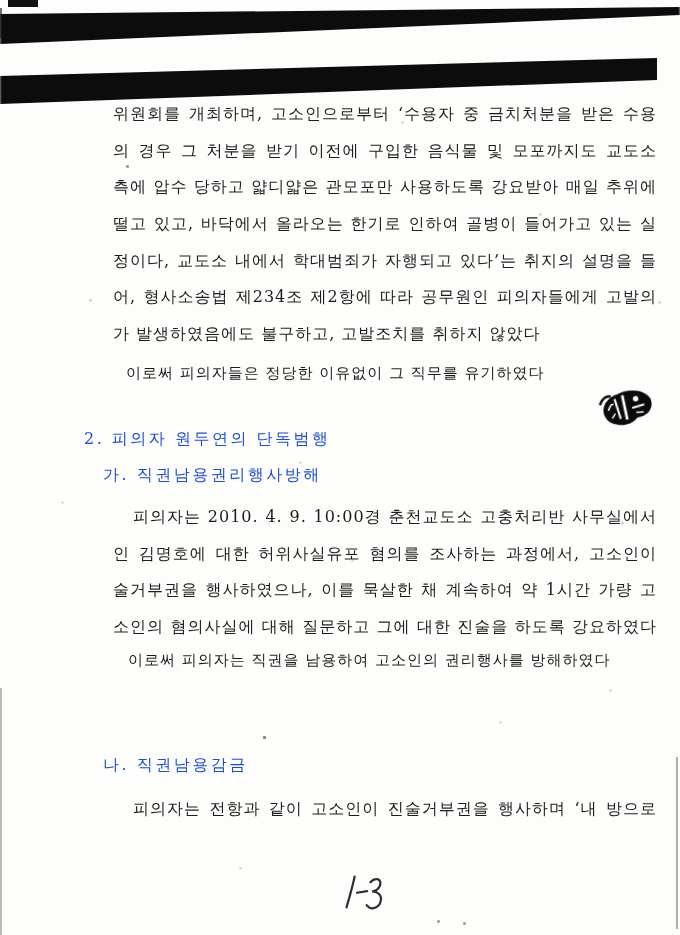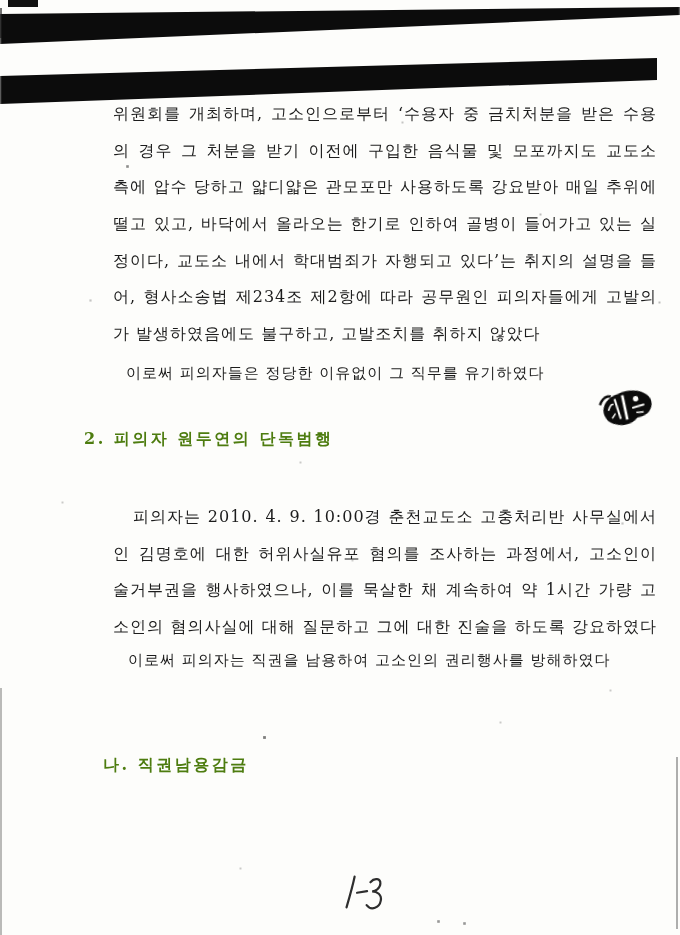"2. 피의자 원두연의 단독범행" .heading { color: #4d7c0f -> #1d4ed8; font-weight: 700 -> 400 }
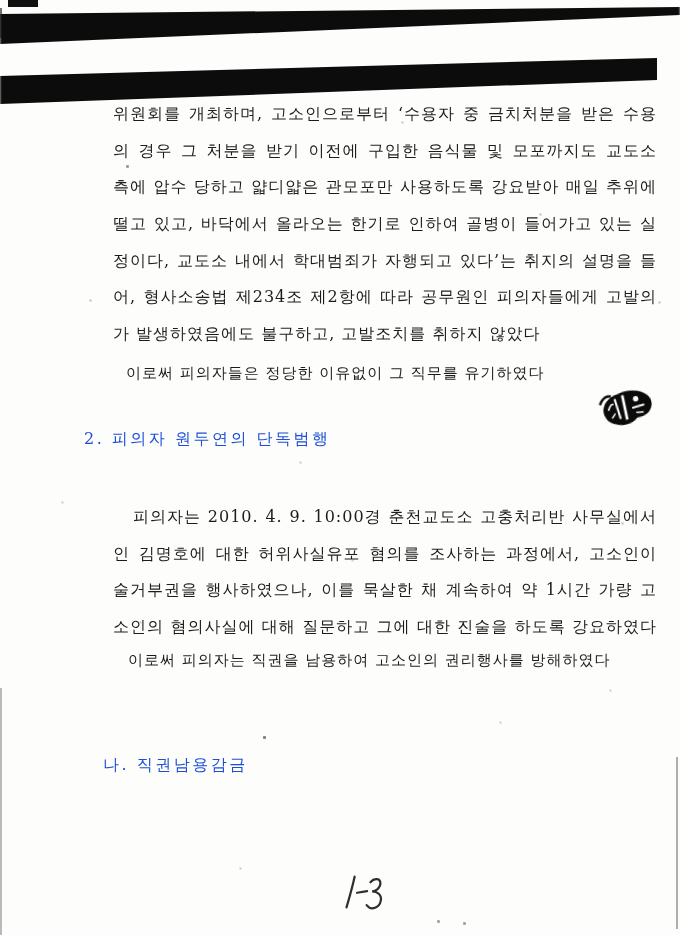"가. 직권남용권리행사방해" div.heading { html: none -> <div>가. 직권남용권리행사방해</div> }
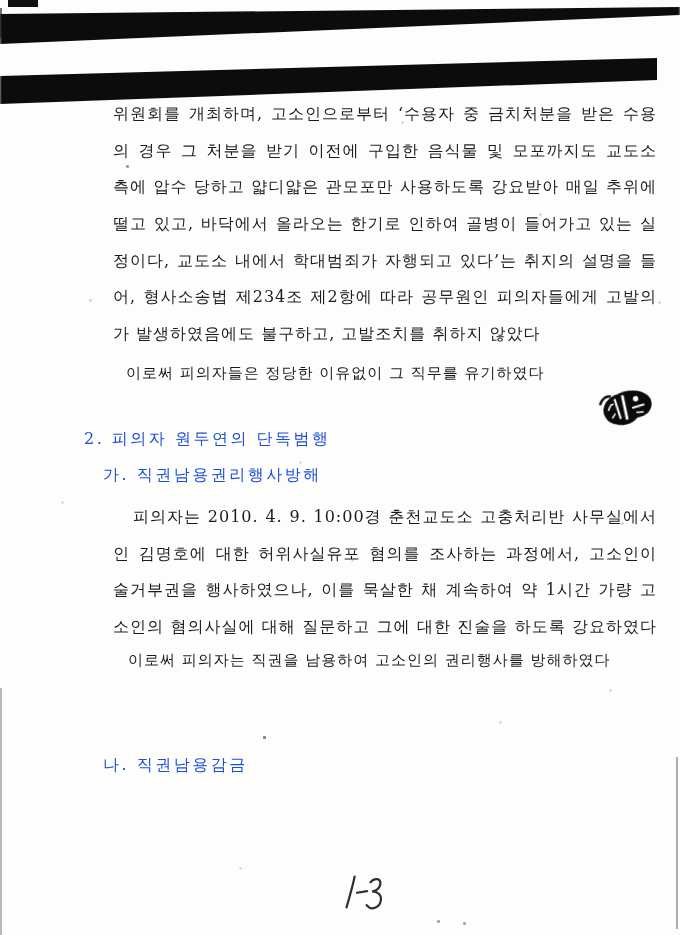"피의자는 전항과 같이 고소인이 진술거부권을" div.line { html: none -> <div>피의자는 전항과 같이 고소인이 진술거부권을 행사하며 ‘내 방으로</div> }
